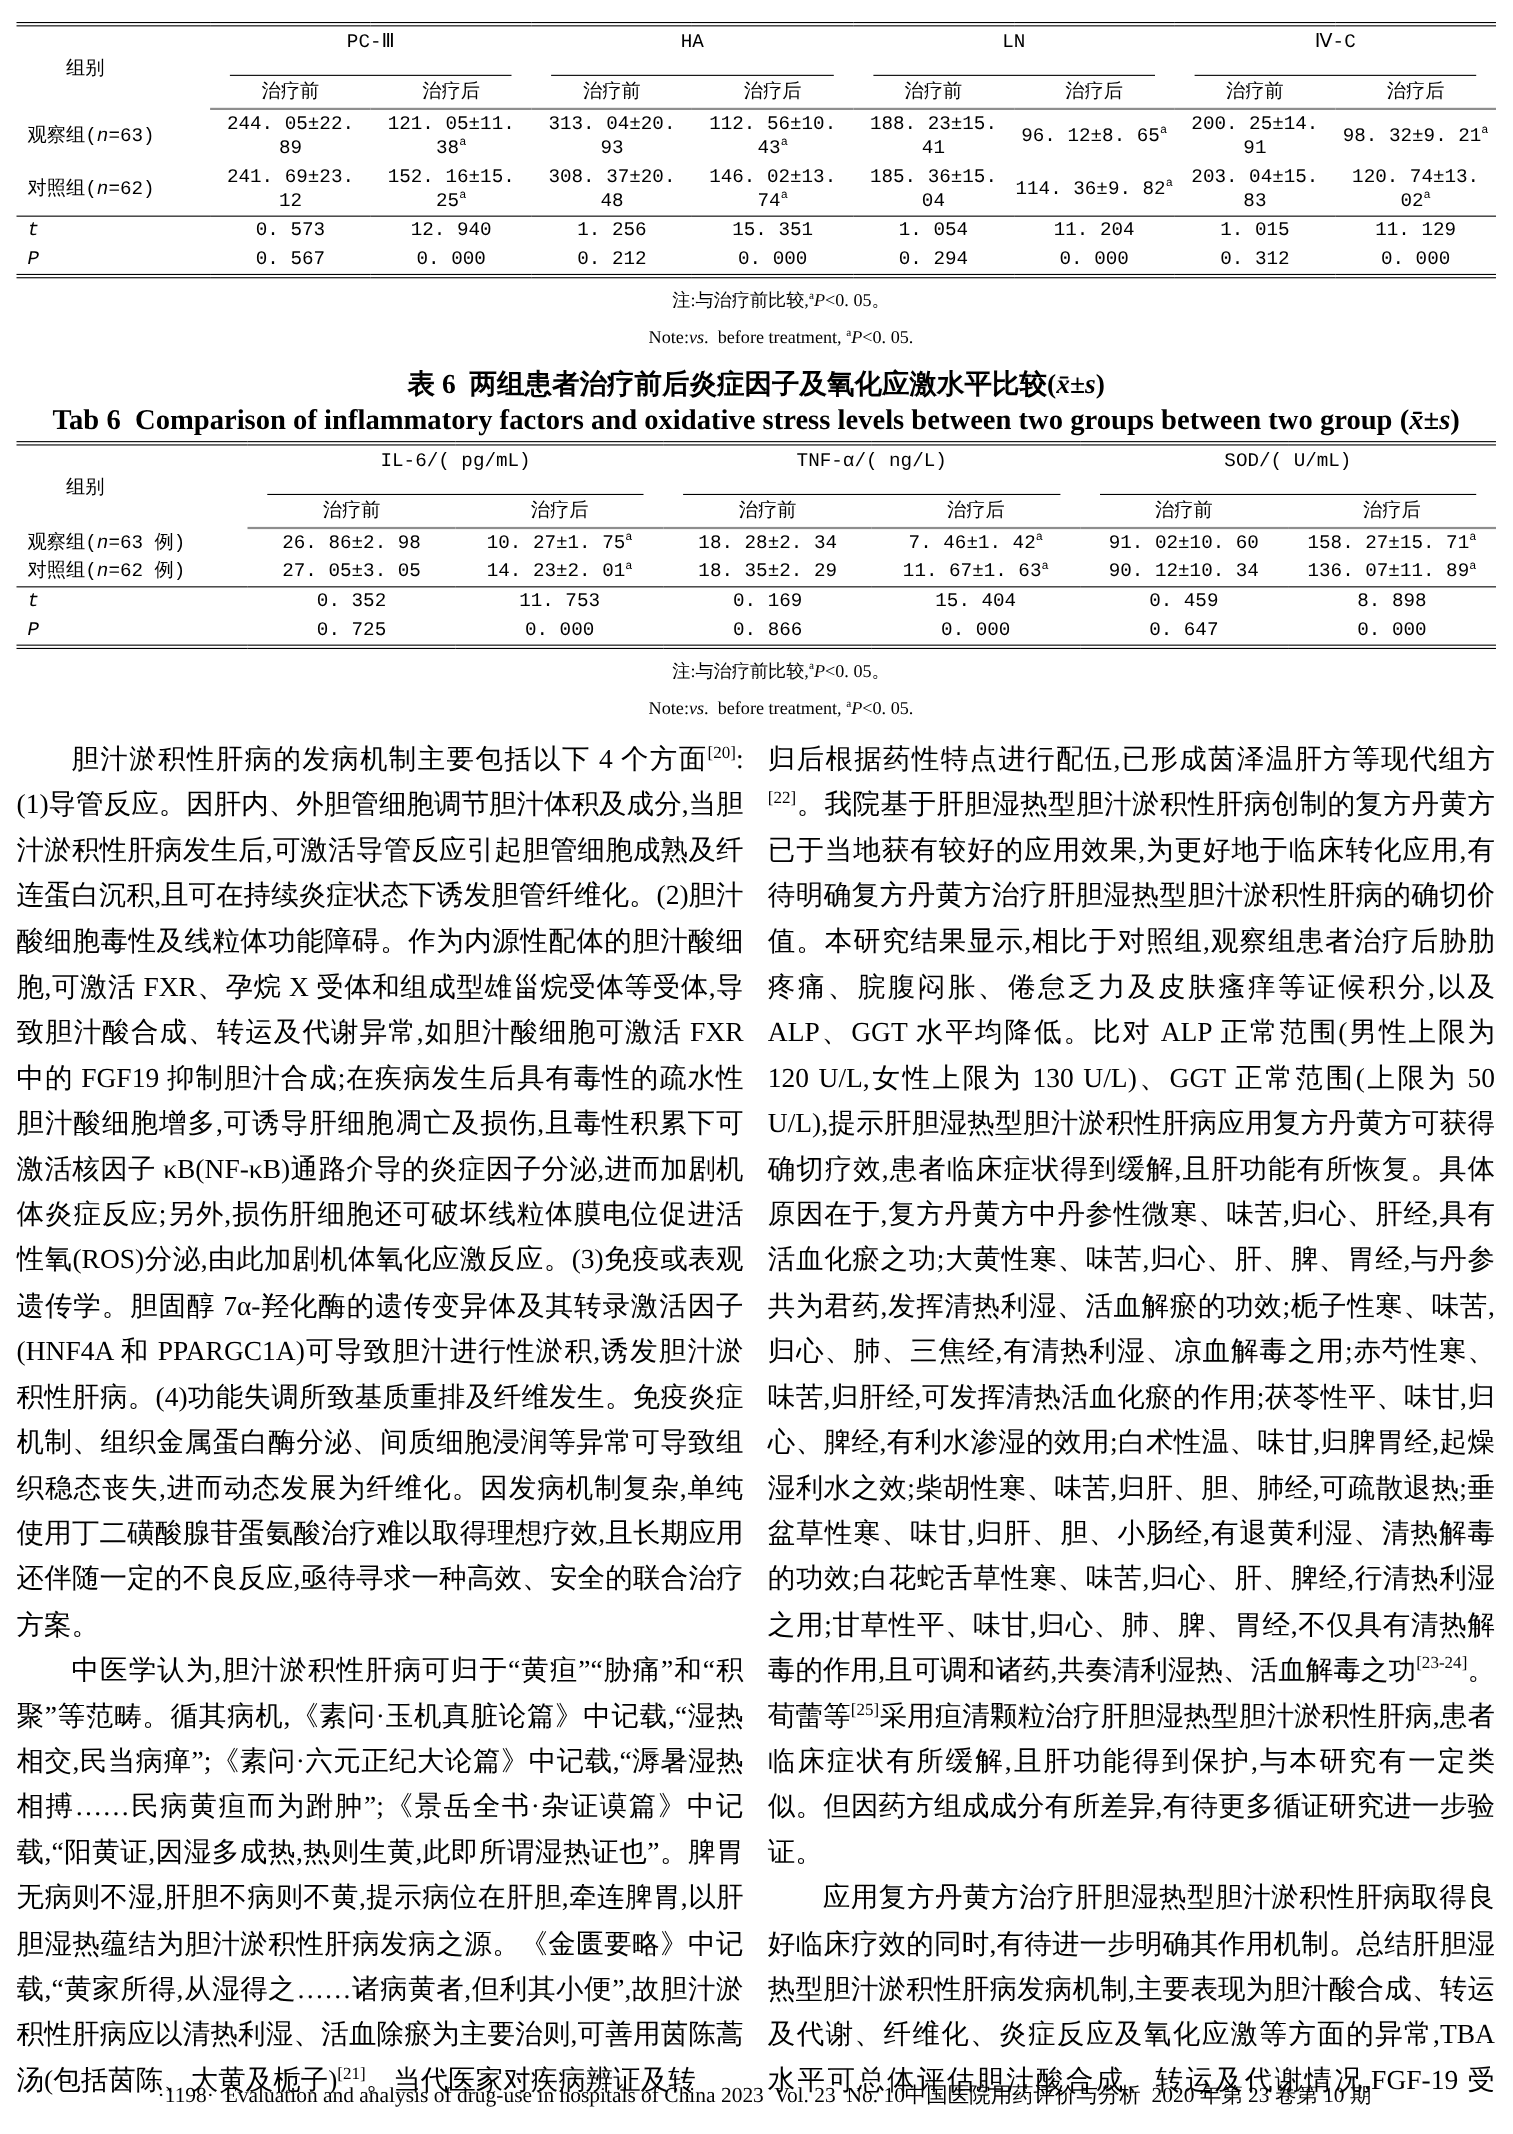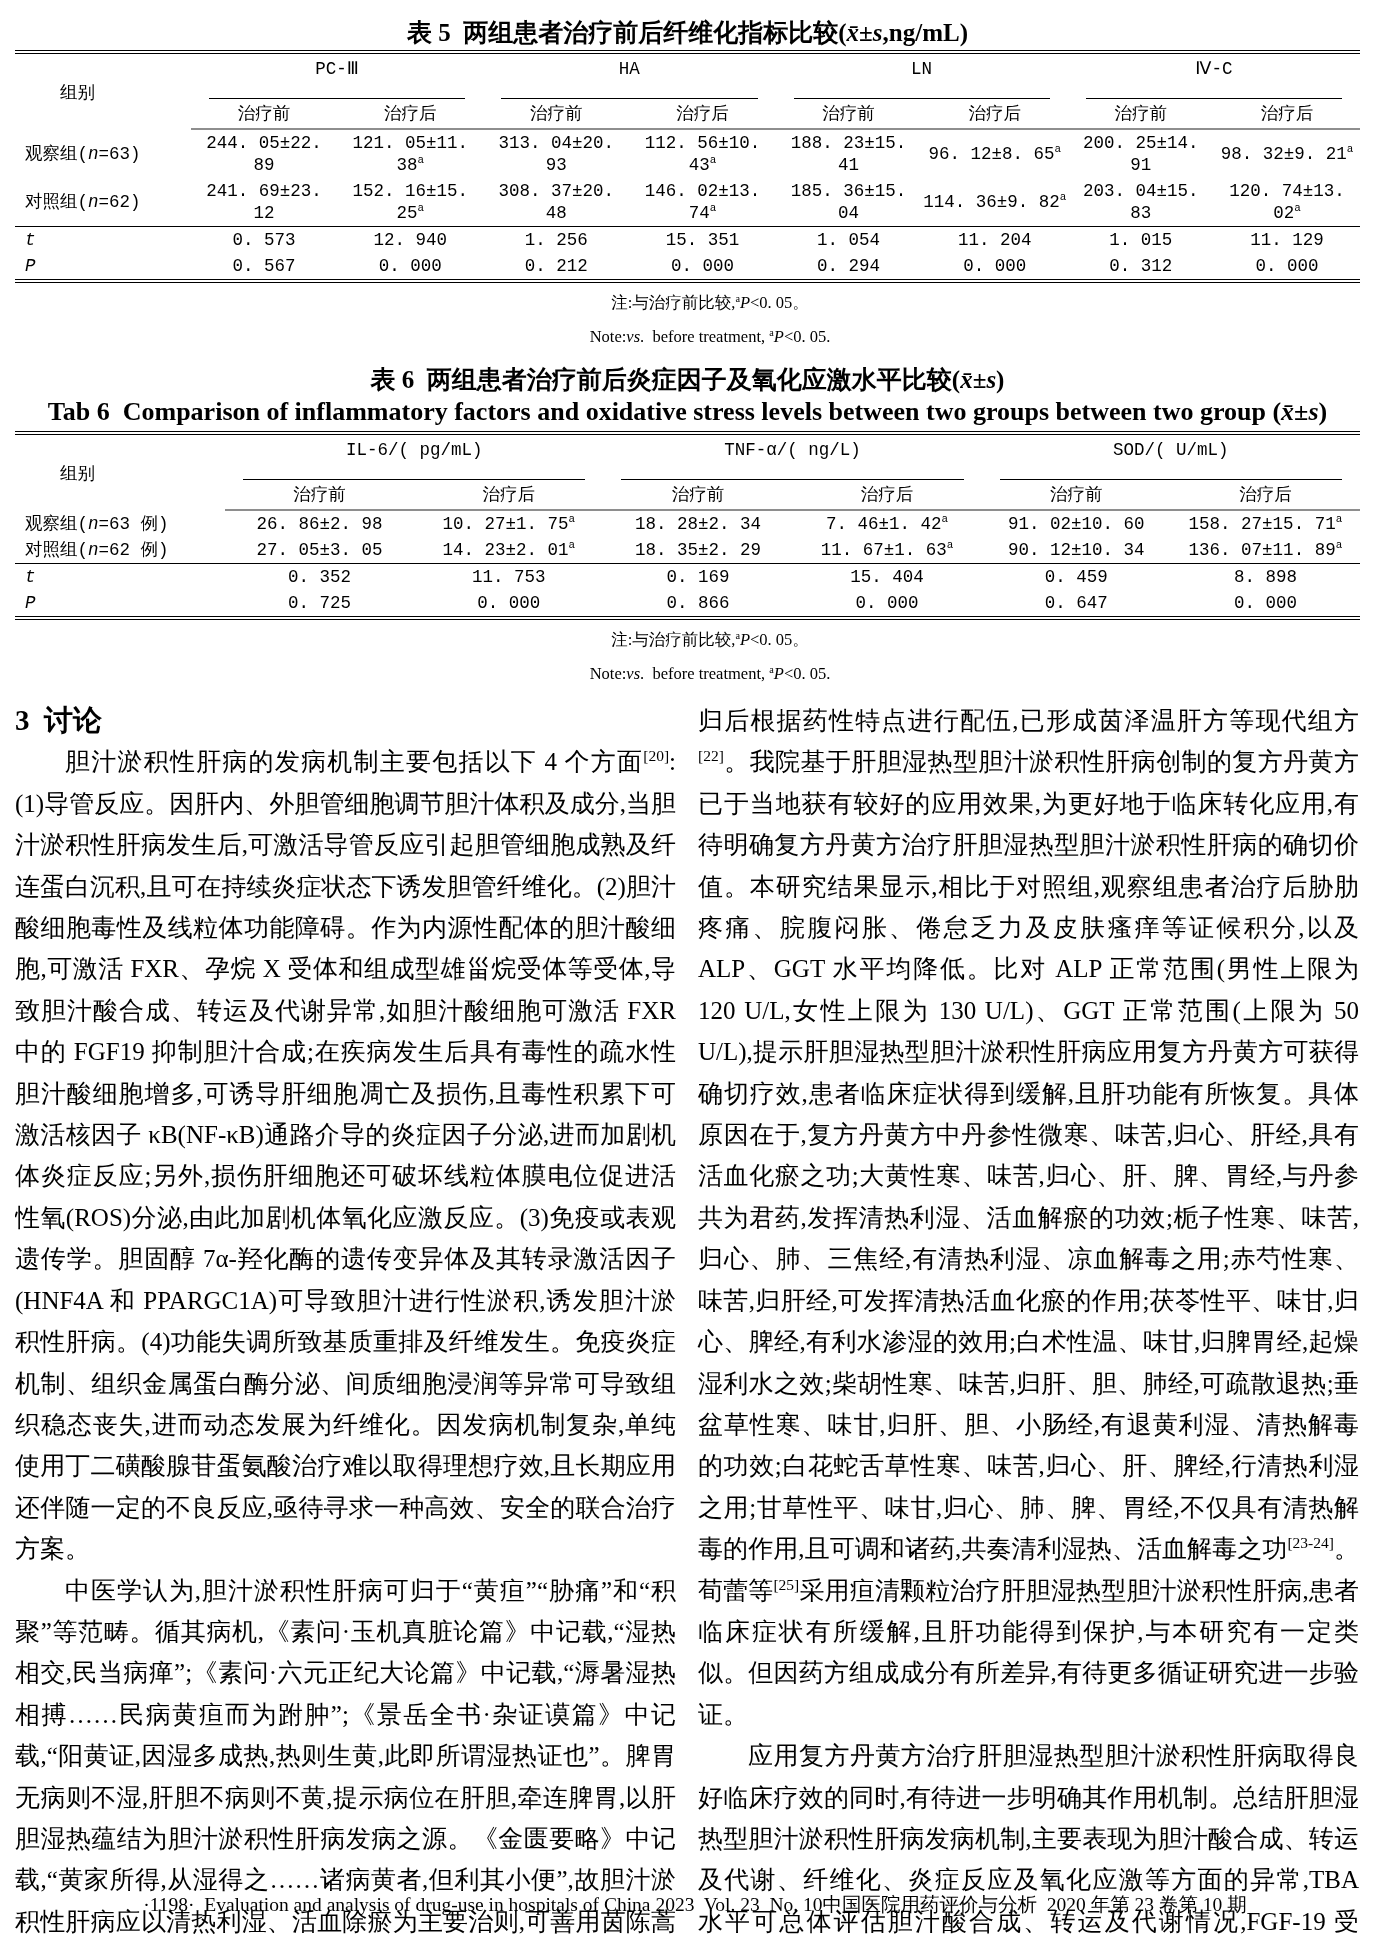"表 5 两组患者治疗前后纤维化指标比较(x̄±s,ng/mL)" div.tbl-title-zh { html: <div>表 5 两组患者治疗前后纤维化指标比较(<i>x̄</i>±<i>s</i>,ng/mL)</div> -> none }
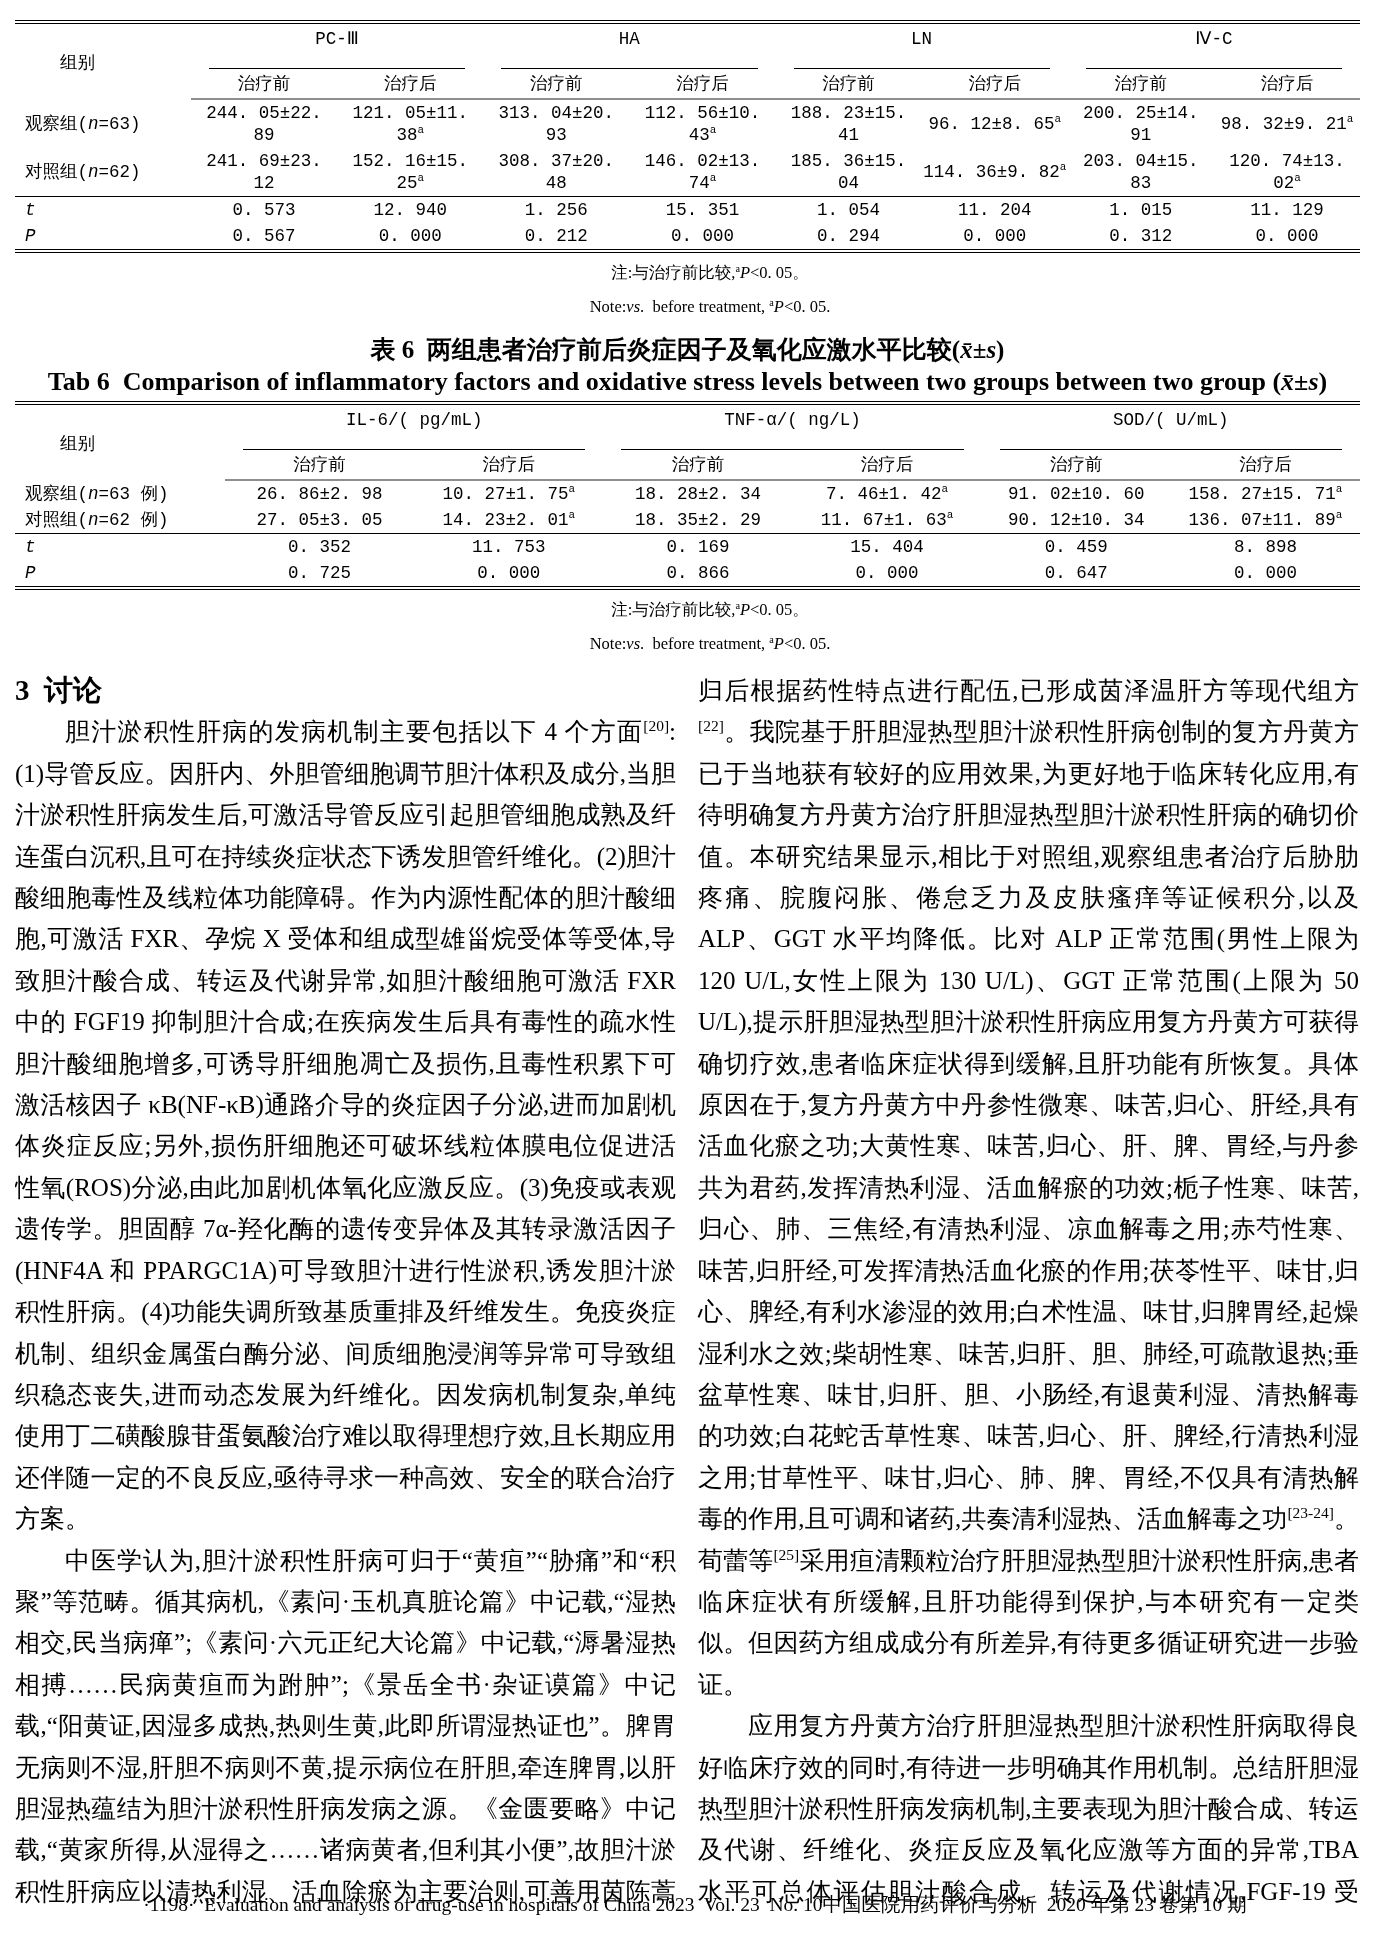"3 讨论" h2 { html: <h2>3 讨论</h2> -> none }
